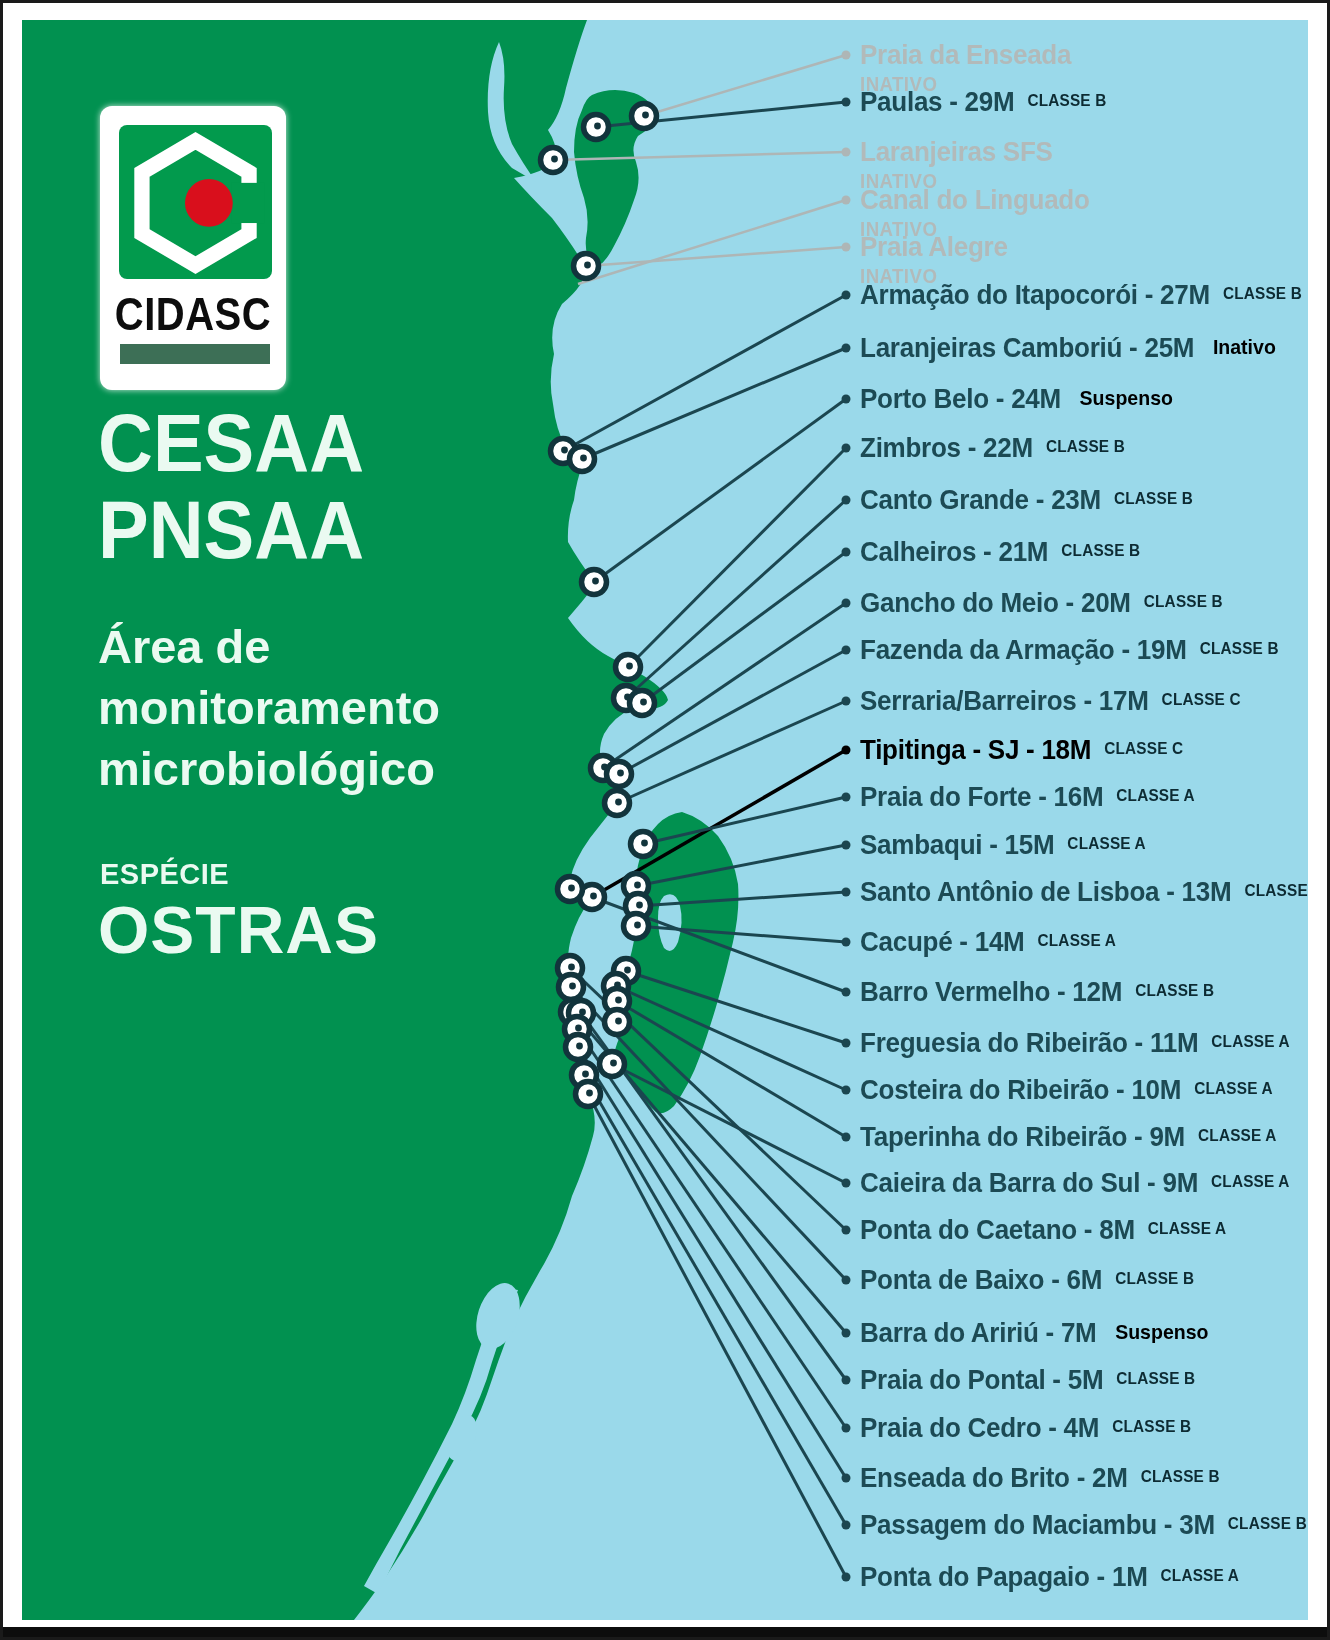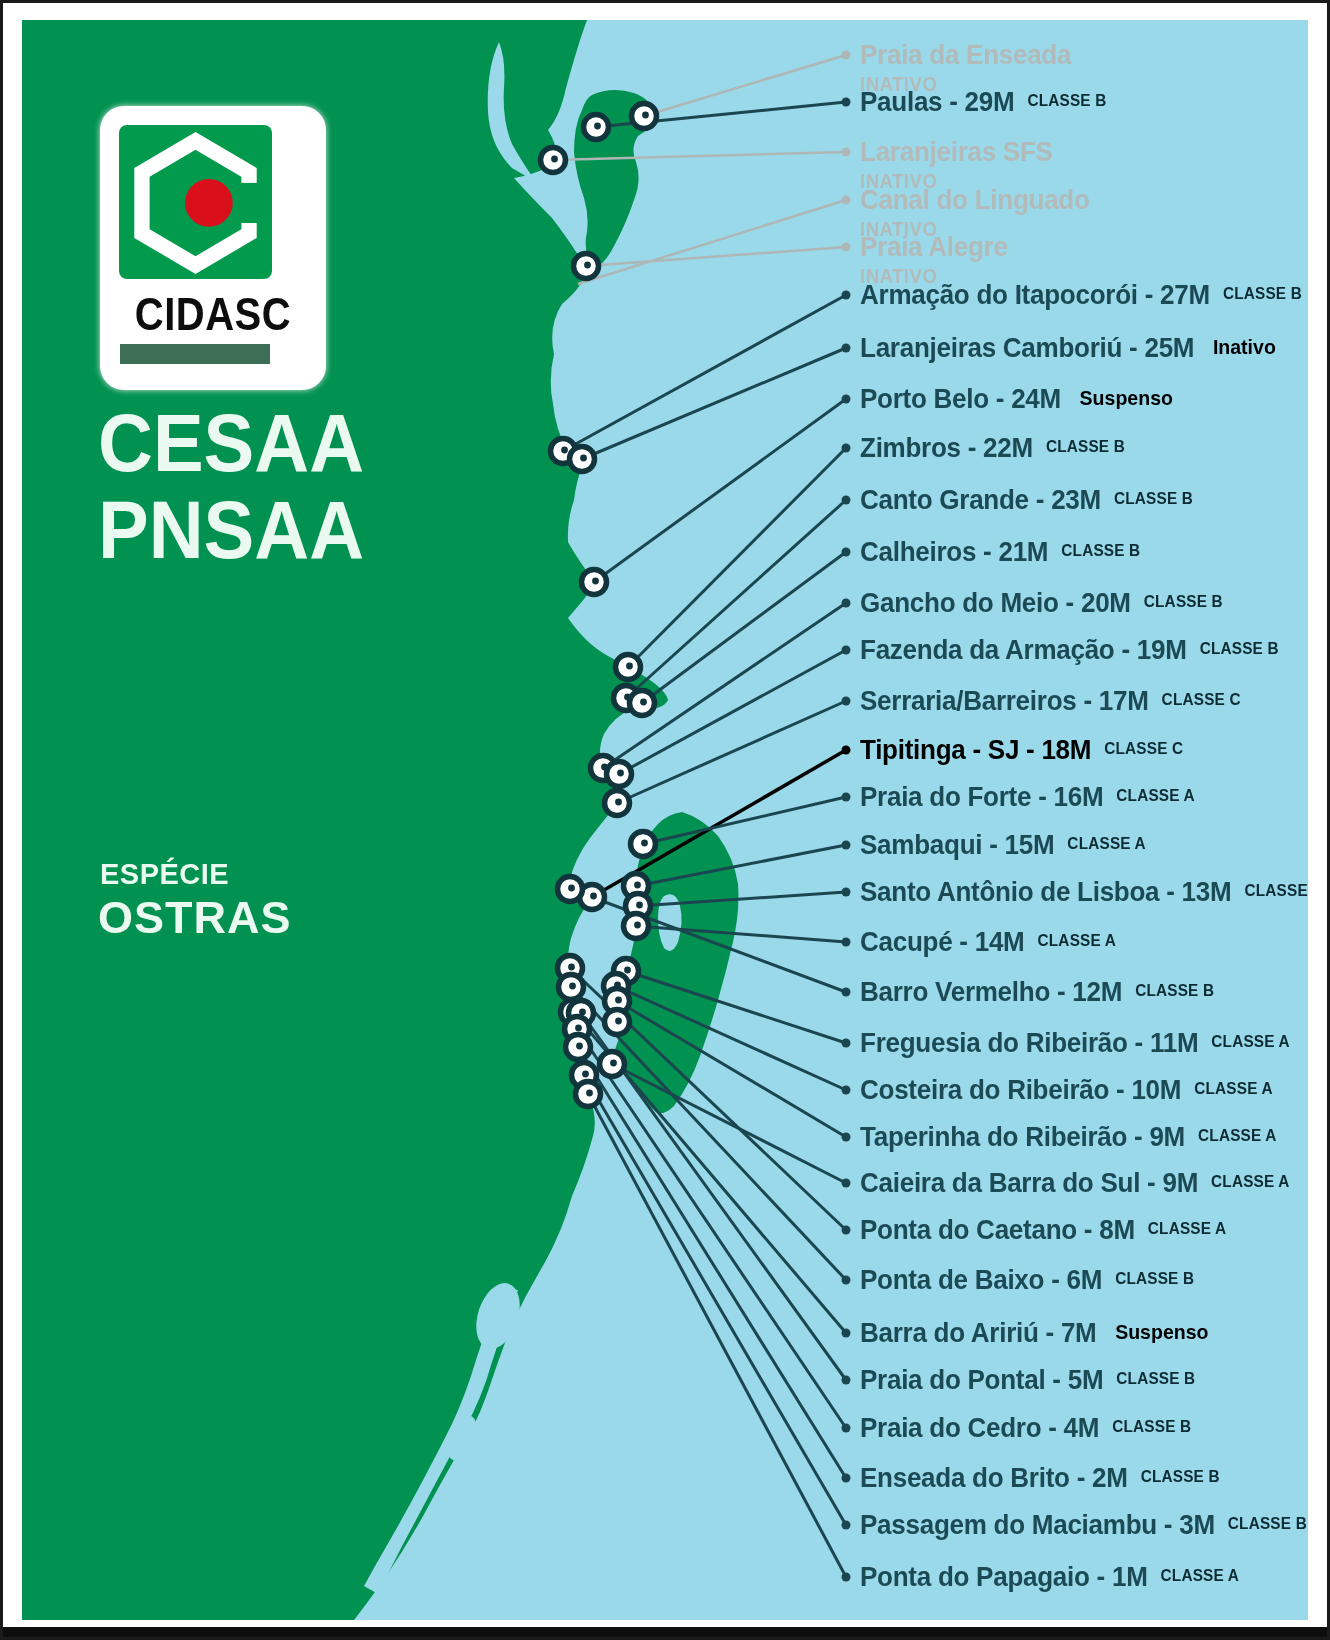"CIDASC" .logo-box { border-radius: 24px -> 12px; width: 226px -> 186px }
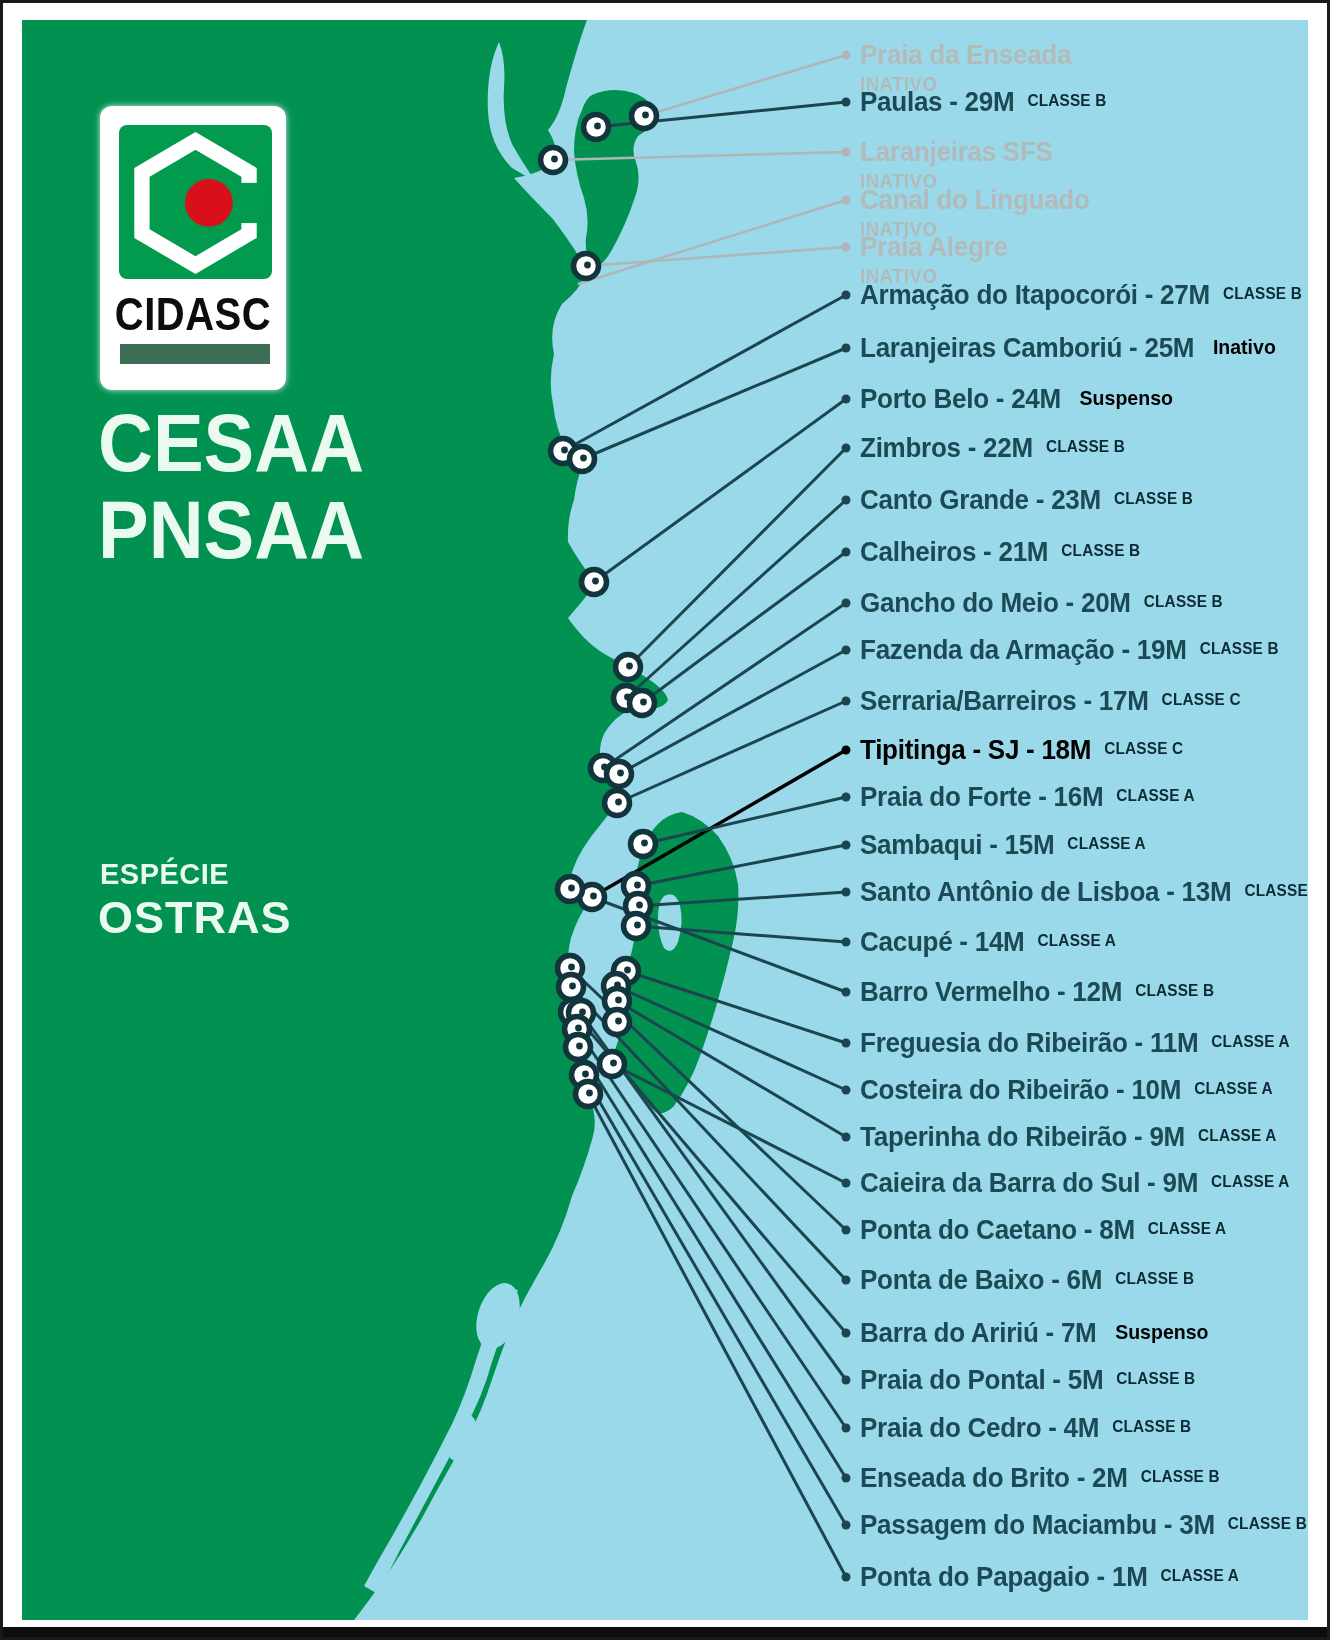"Área de" div.big-title { html: none -> <div>Área de monitoramento microbiológico</div> }
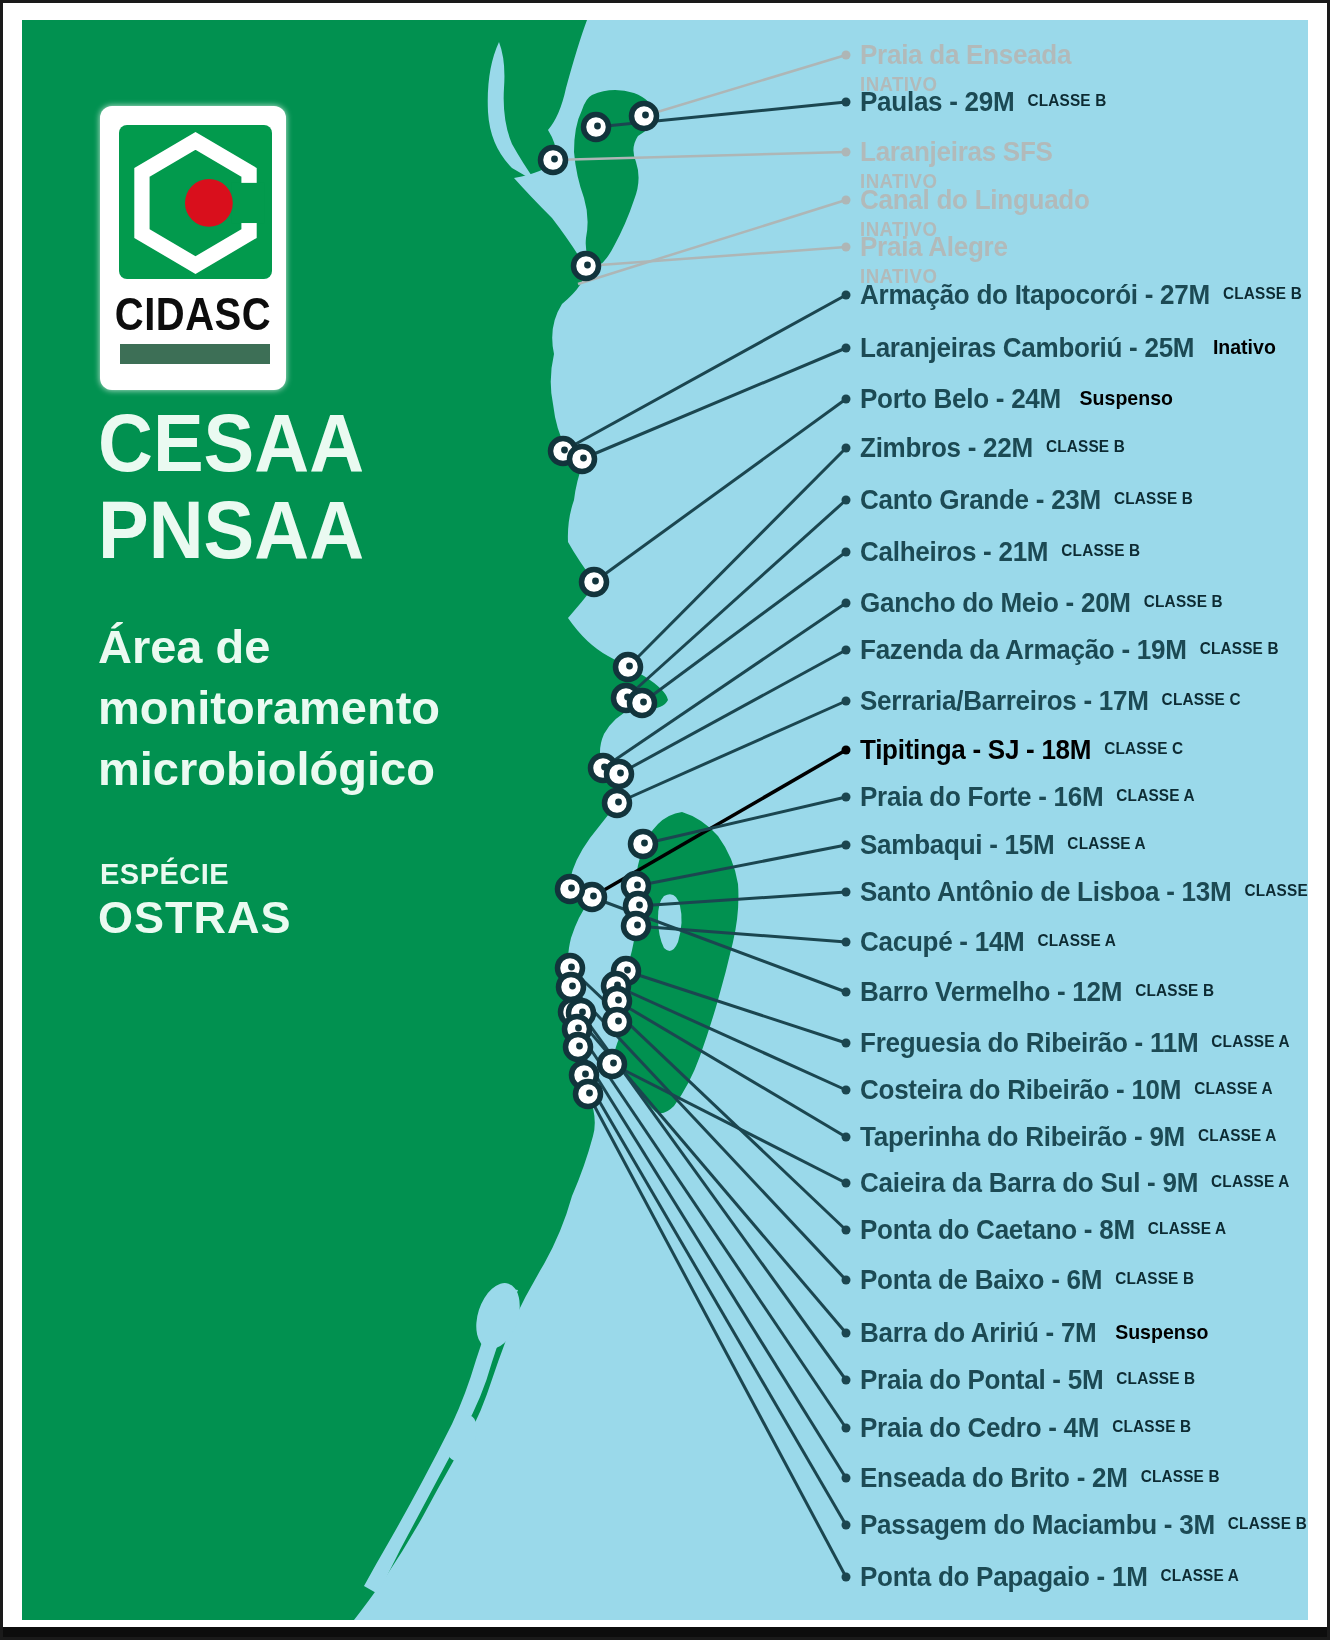"OSTRAS" .species-value { font-size: 45px -> 66px }
